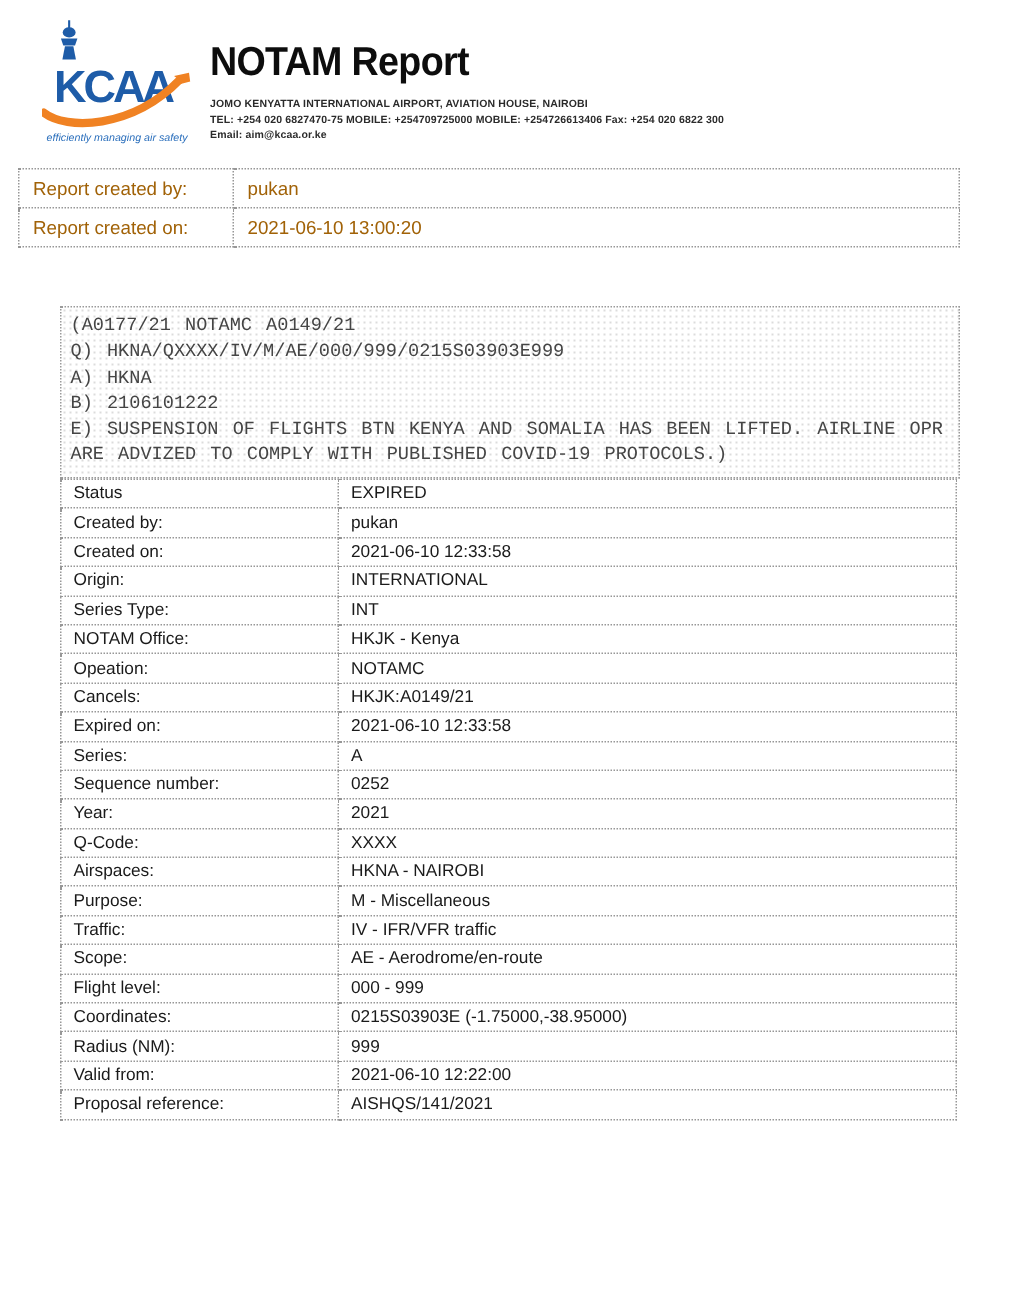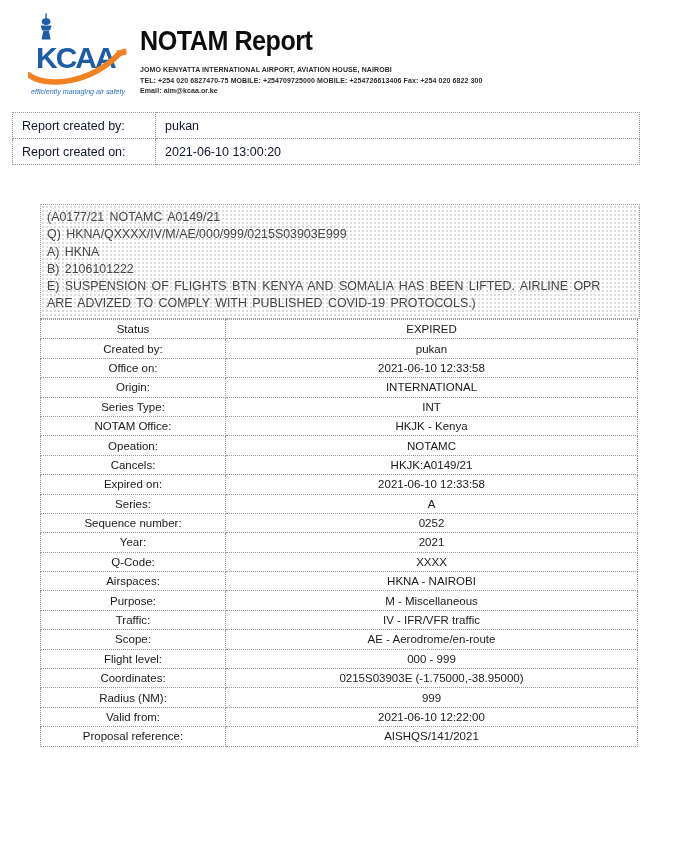"Report created by:" .meta-table td { color: #0f172a -> #a16207 }
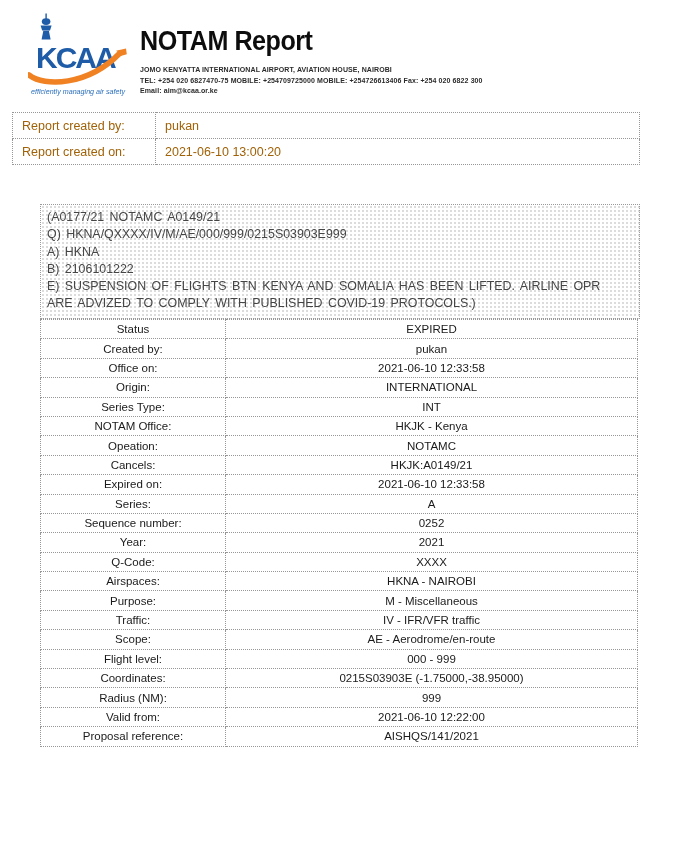"(A0177/21 NOTAMC A0149/21" .notam-box { font-family: Liberation Sans, sans-serif -> Liberation Mono, monospace }
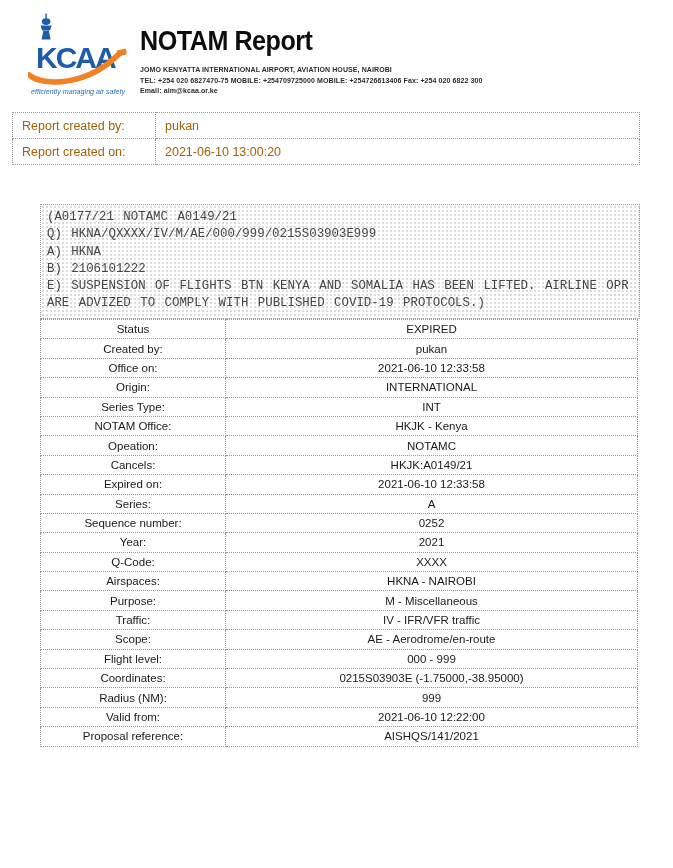"Status" .details-table { text-align: center -> none }
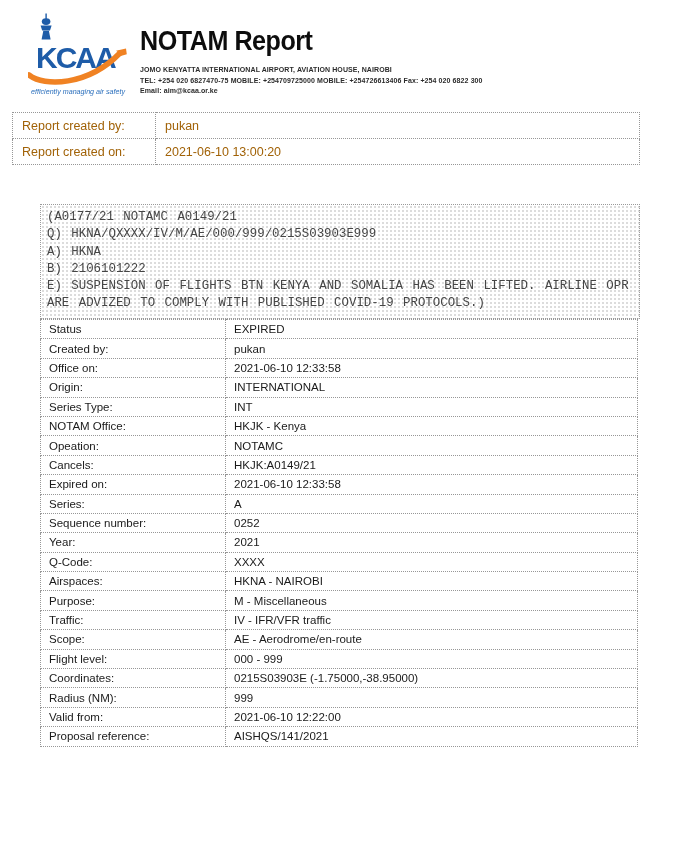"Office on:" td.det-lbl { text: Office -> Created }
